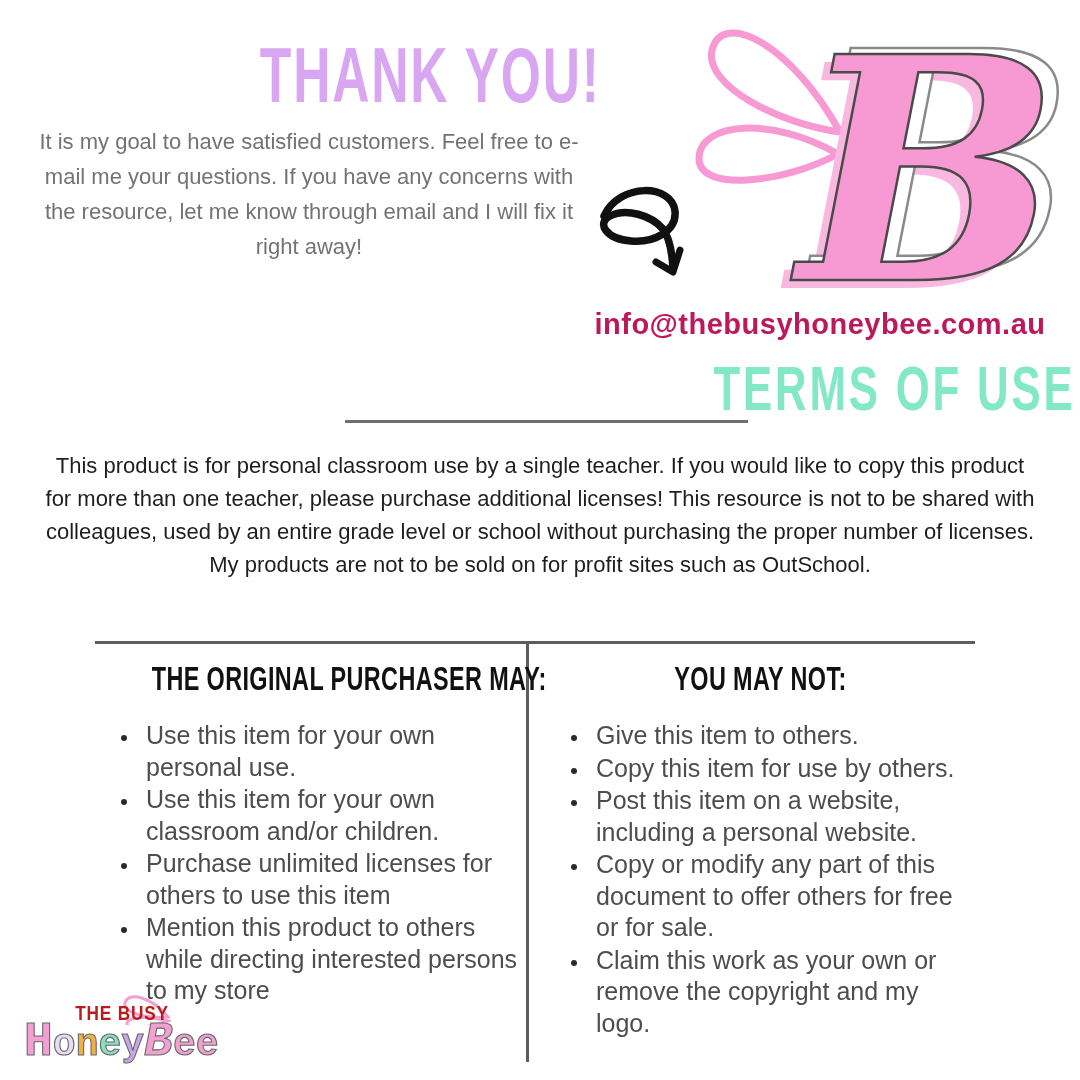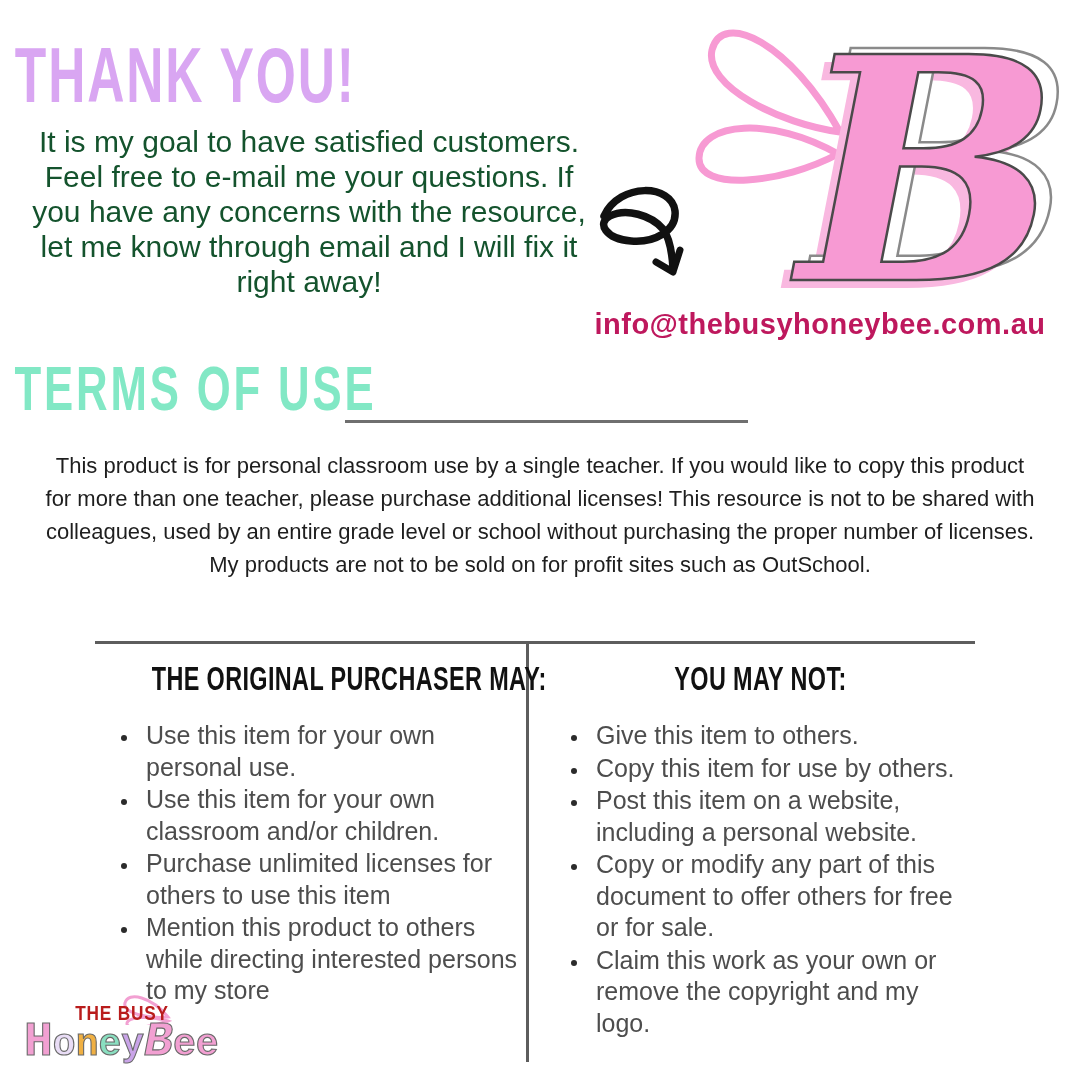"THANK YOU!" .display-title { text-align: left -> right }
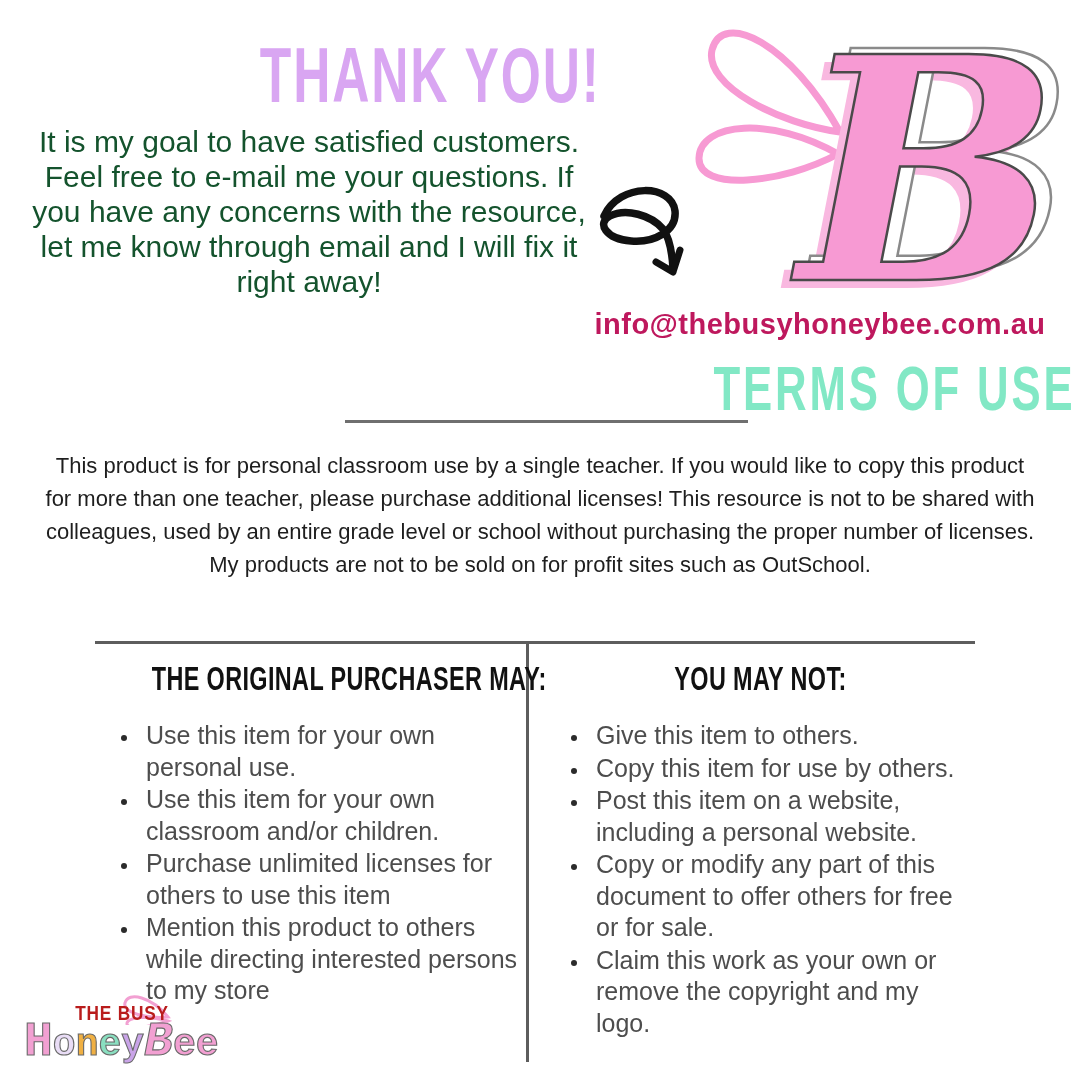"It is my goal to" #thank-body { color: #14532d -> #737373; font-size: 30px -> 22px }
